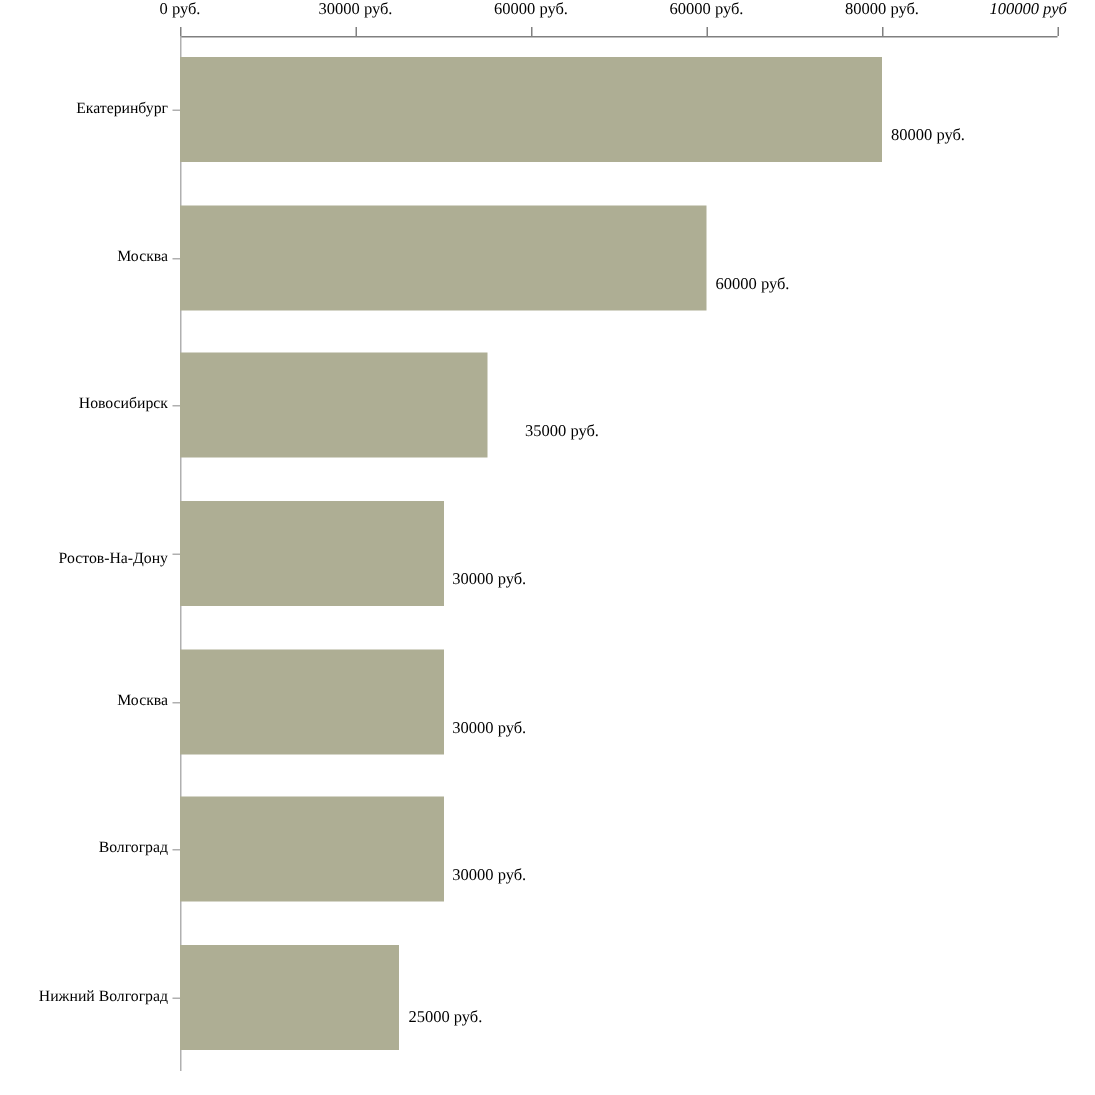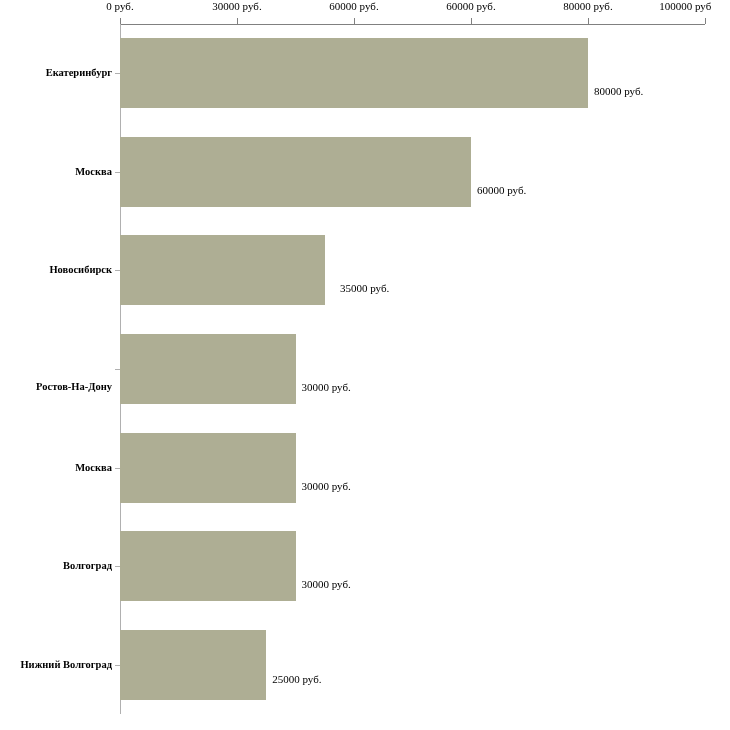"100000 руб" div.x-tick-label { font-style: none -> italic }
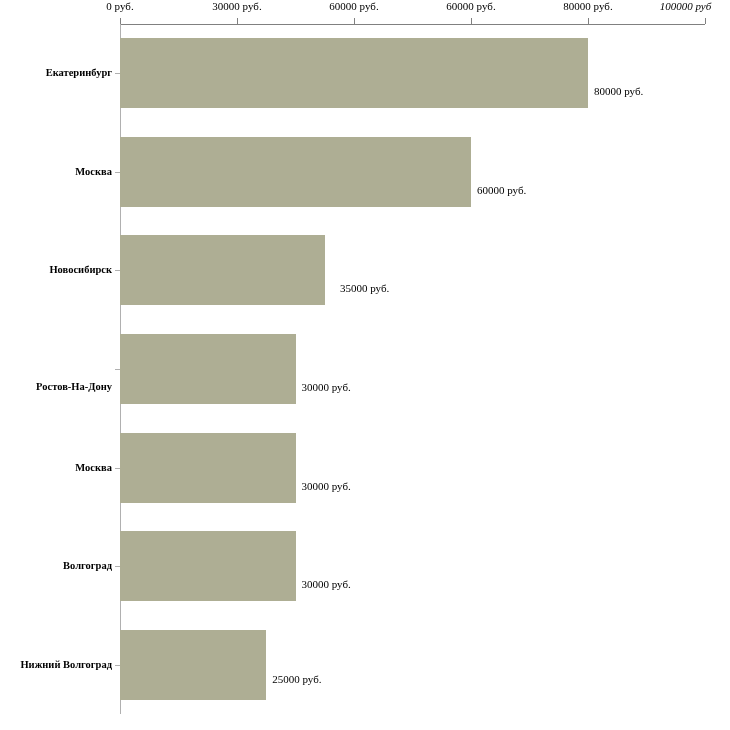"Екатеринбург" .y-tick-label { font-weight: bold -> none }
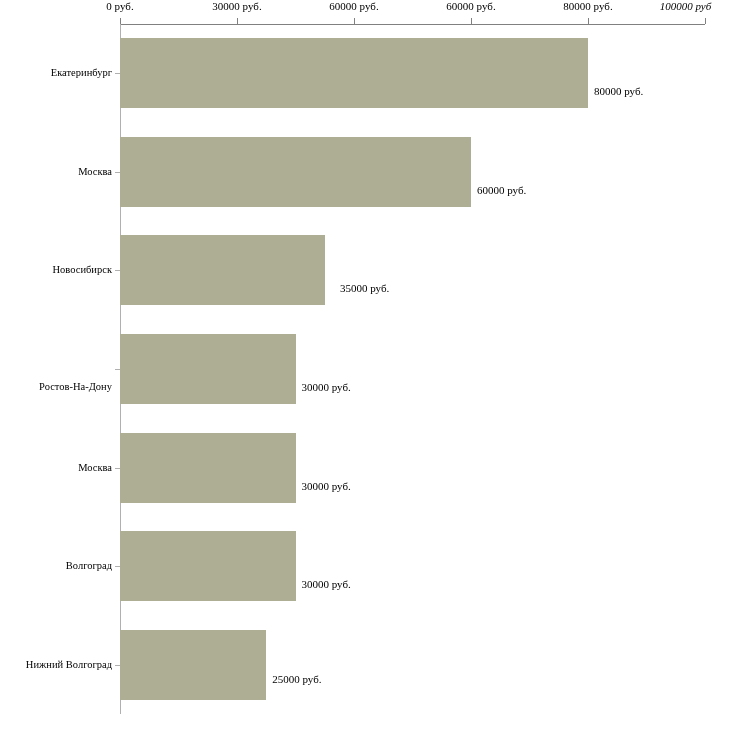"35000 руб." div.bar-label { left: 340px -> 350px }
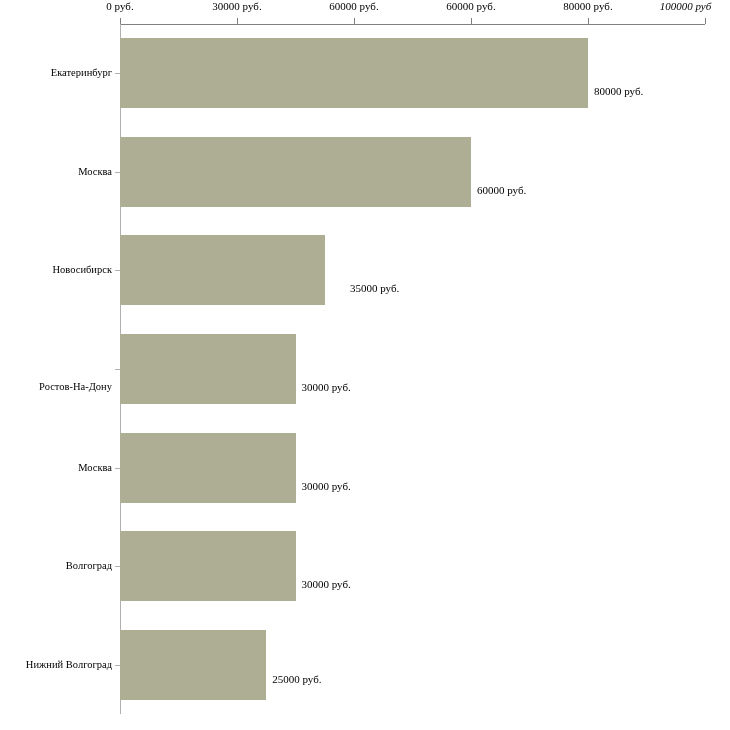"Ростов-На-Дону" div.y-tick-label { top: 387px -> 373px }
